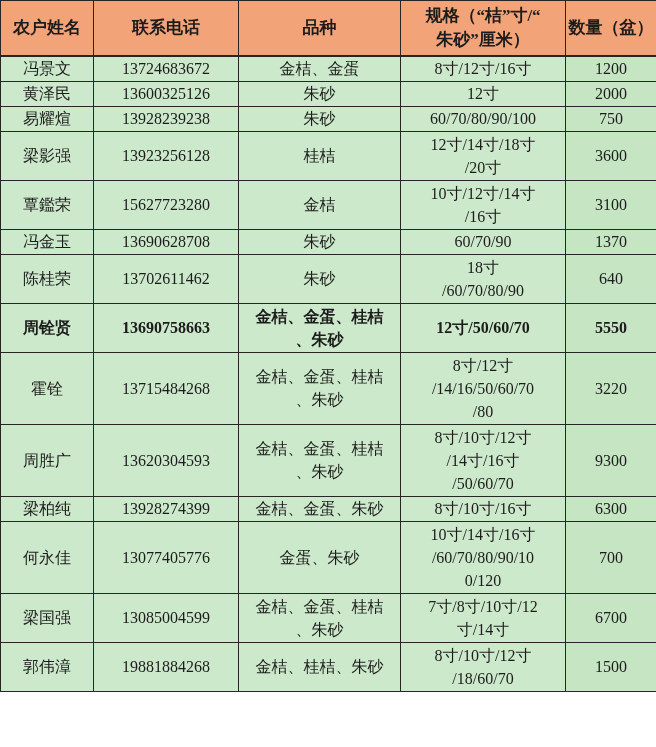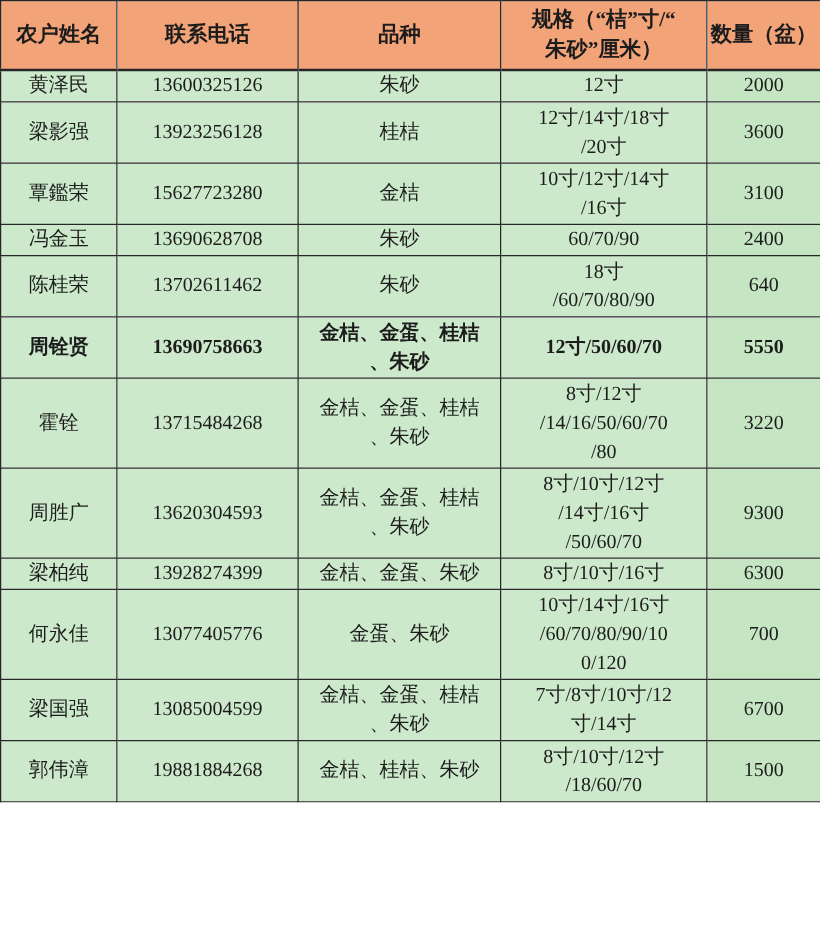"冯景文" tr { html: none -> <tr> <td>冯景文</td> <td>13724683672</td> <td>金桔、金蛋</td> <td>8寸/12寸/16寸</td> <td>1200</td> </tr> }
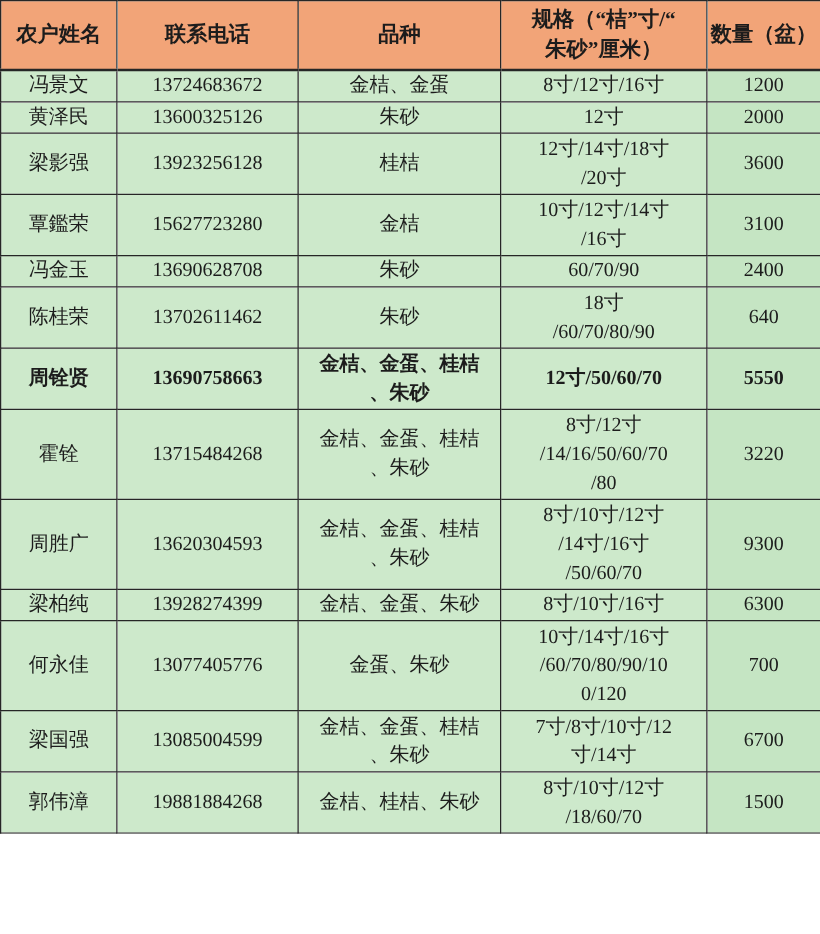"易耀煊" tr { html: none -> <tr> <td>易耀煊</td> <td>13928239238</td> <td>朱砂</td> <td>60/70/80/90/100</td> <td>750</td> </tr> }
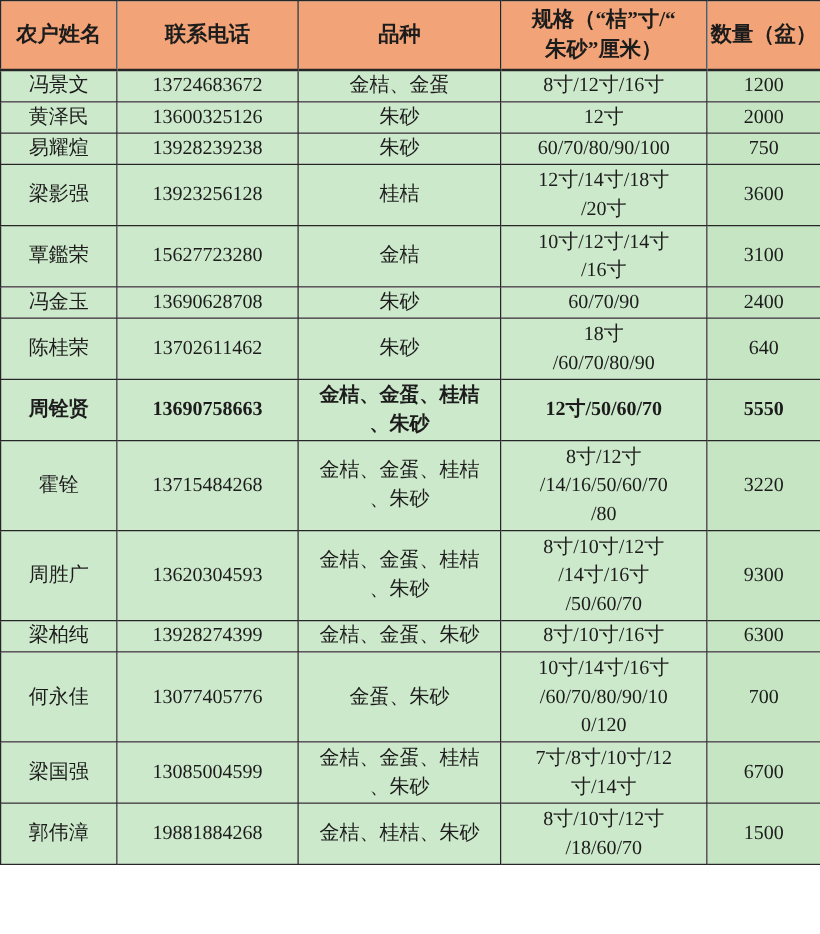"2400" td.qty { text: 2400 -> 1370 }
